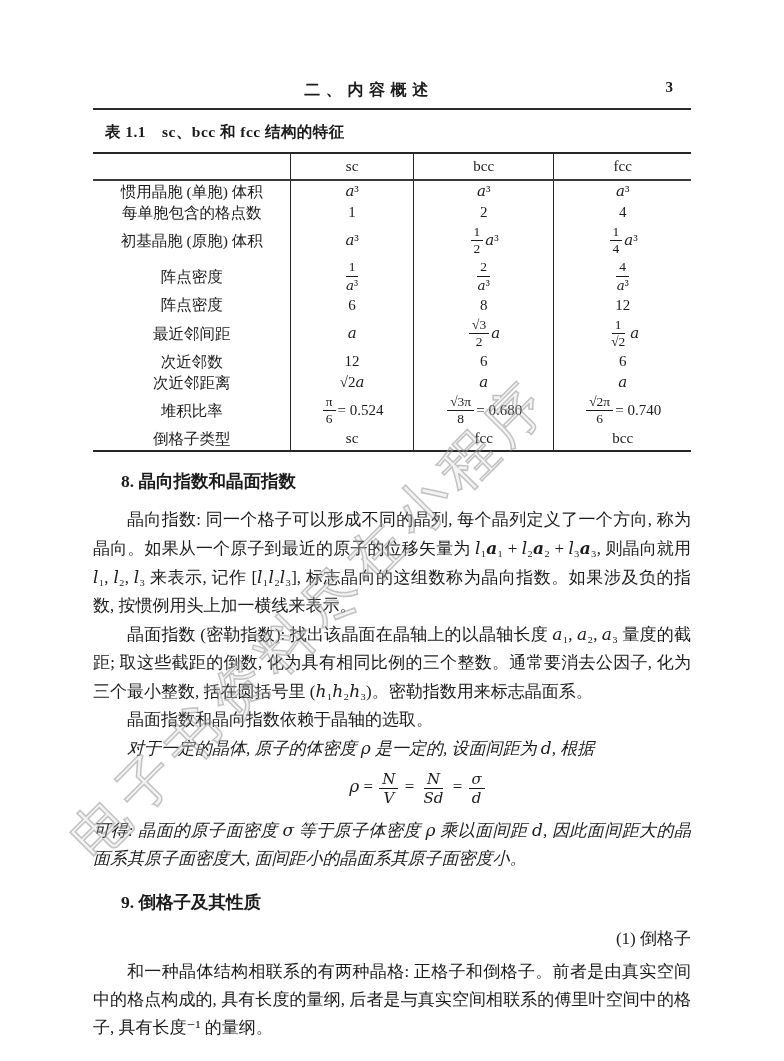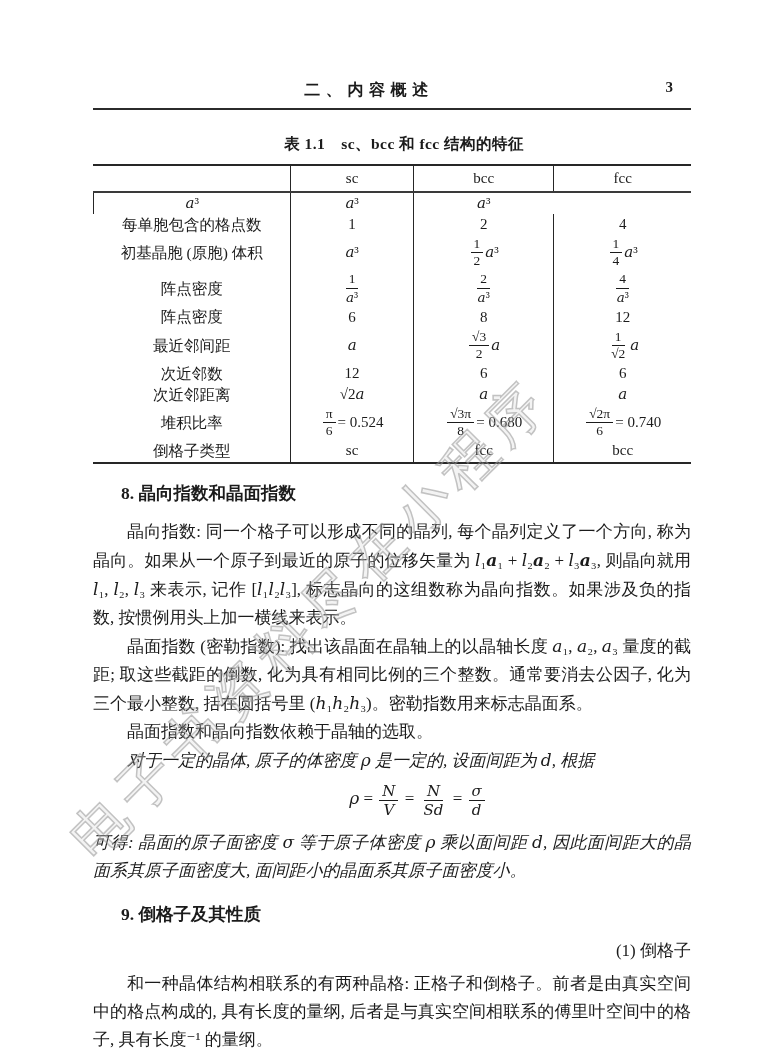"表 1.1 sc、bcc 和 fcc" .tbl-caption { margin-top: 24px -> 12px; text-align: center -> left }
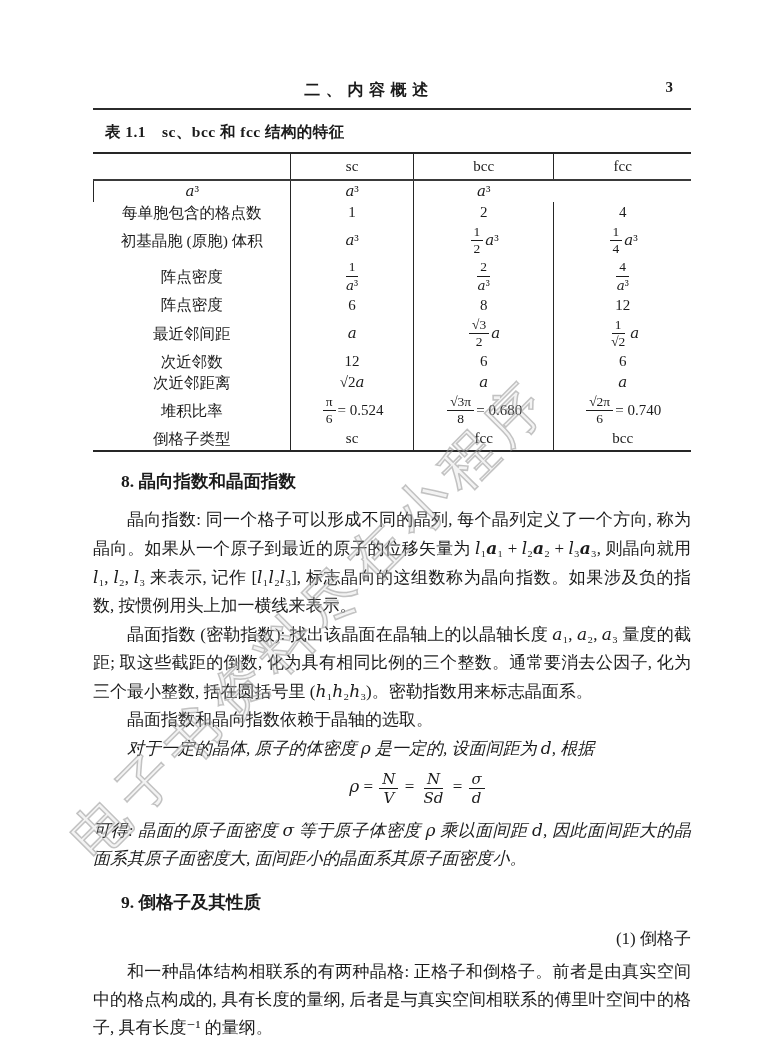"惯用晶胞 (单胞) 体积" div.cell { html: none -> <div>惯用晶胞 (单胞) 体积</div> }
